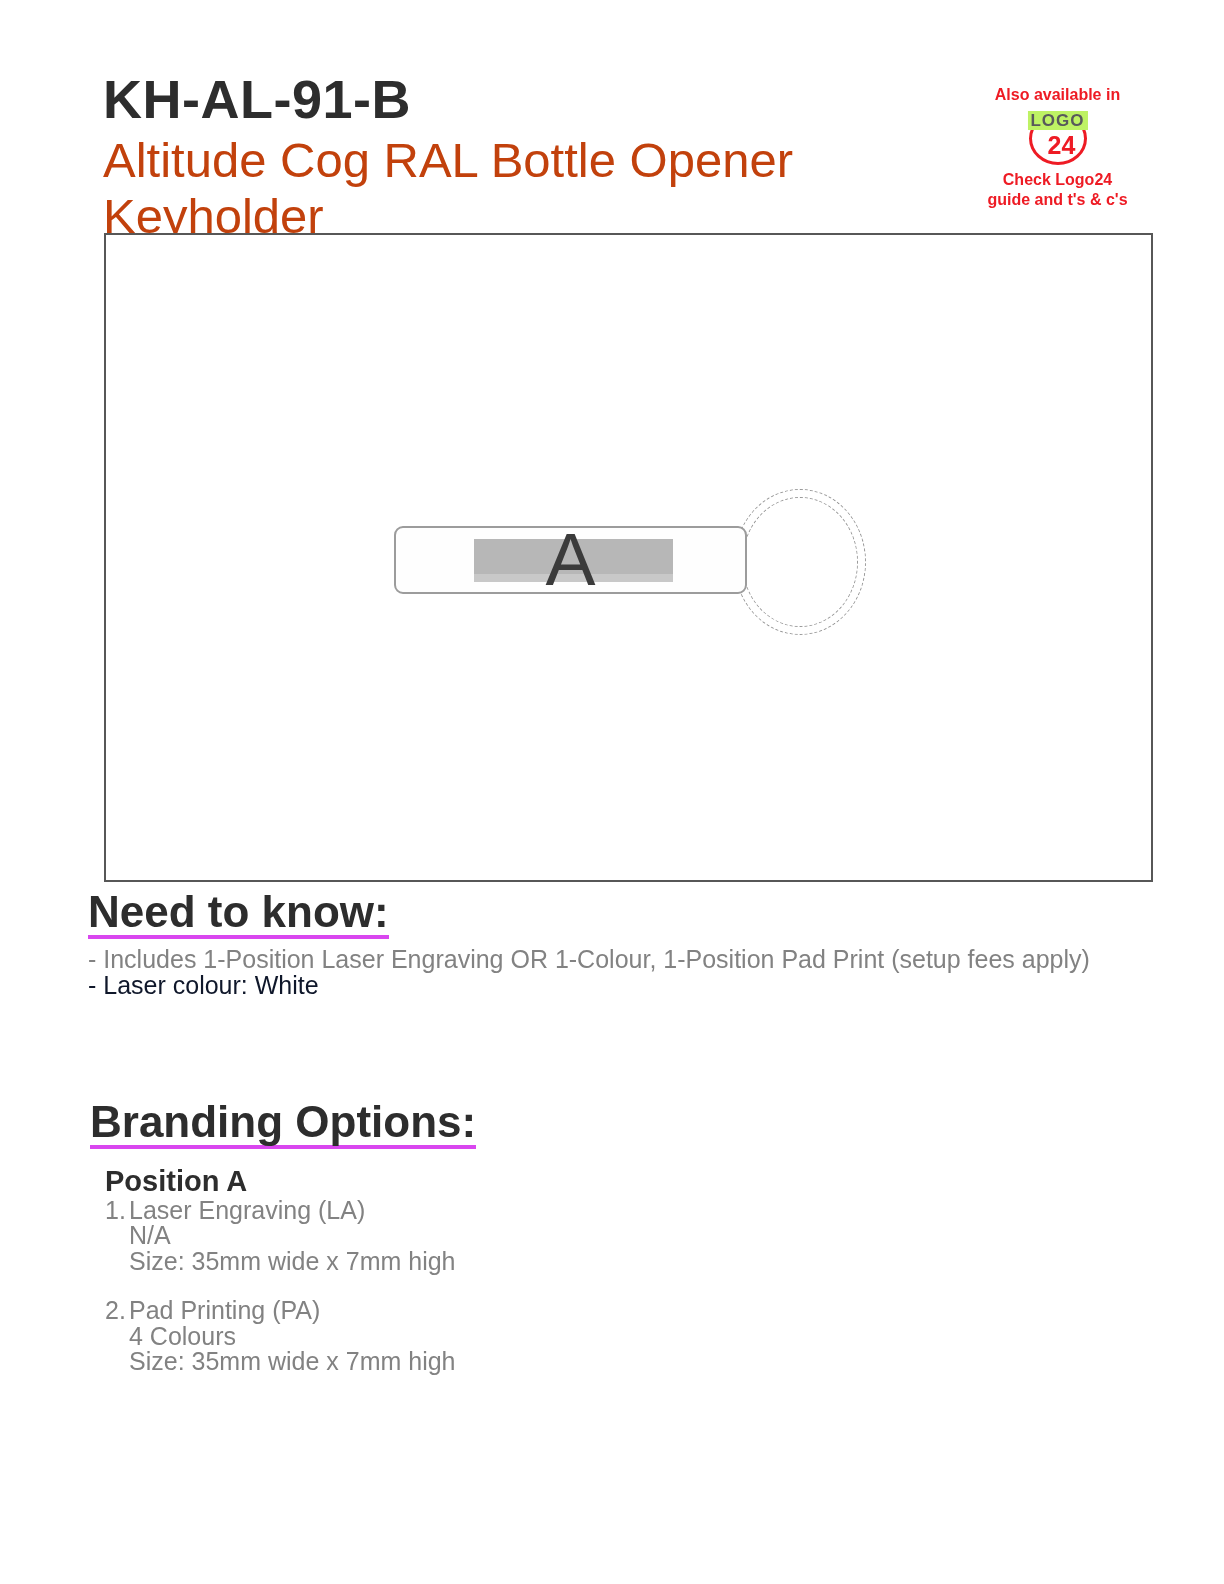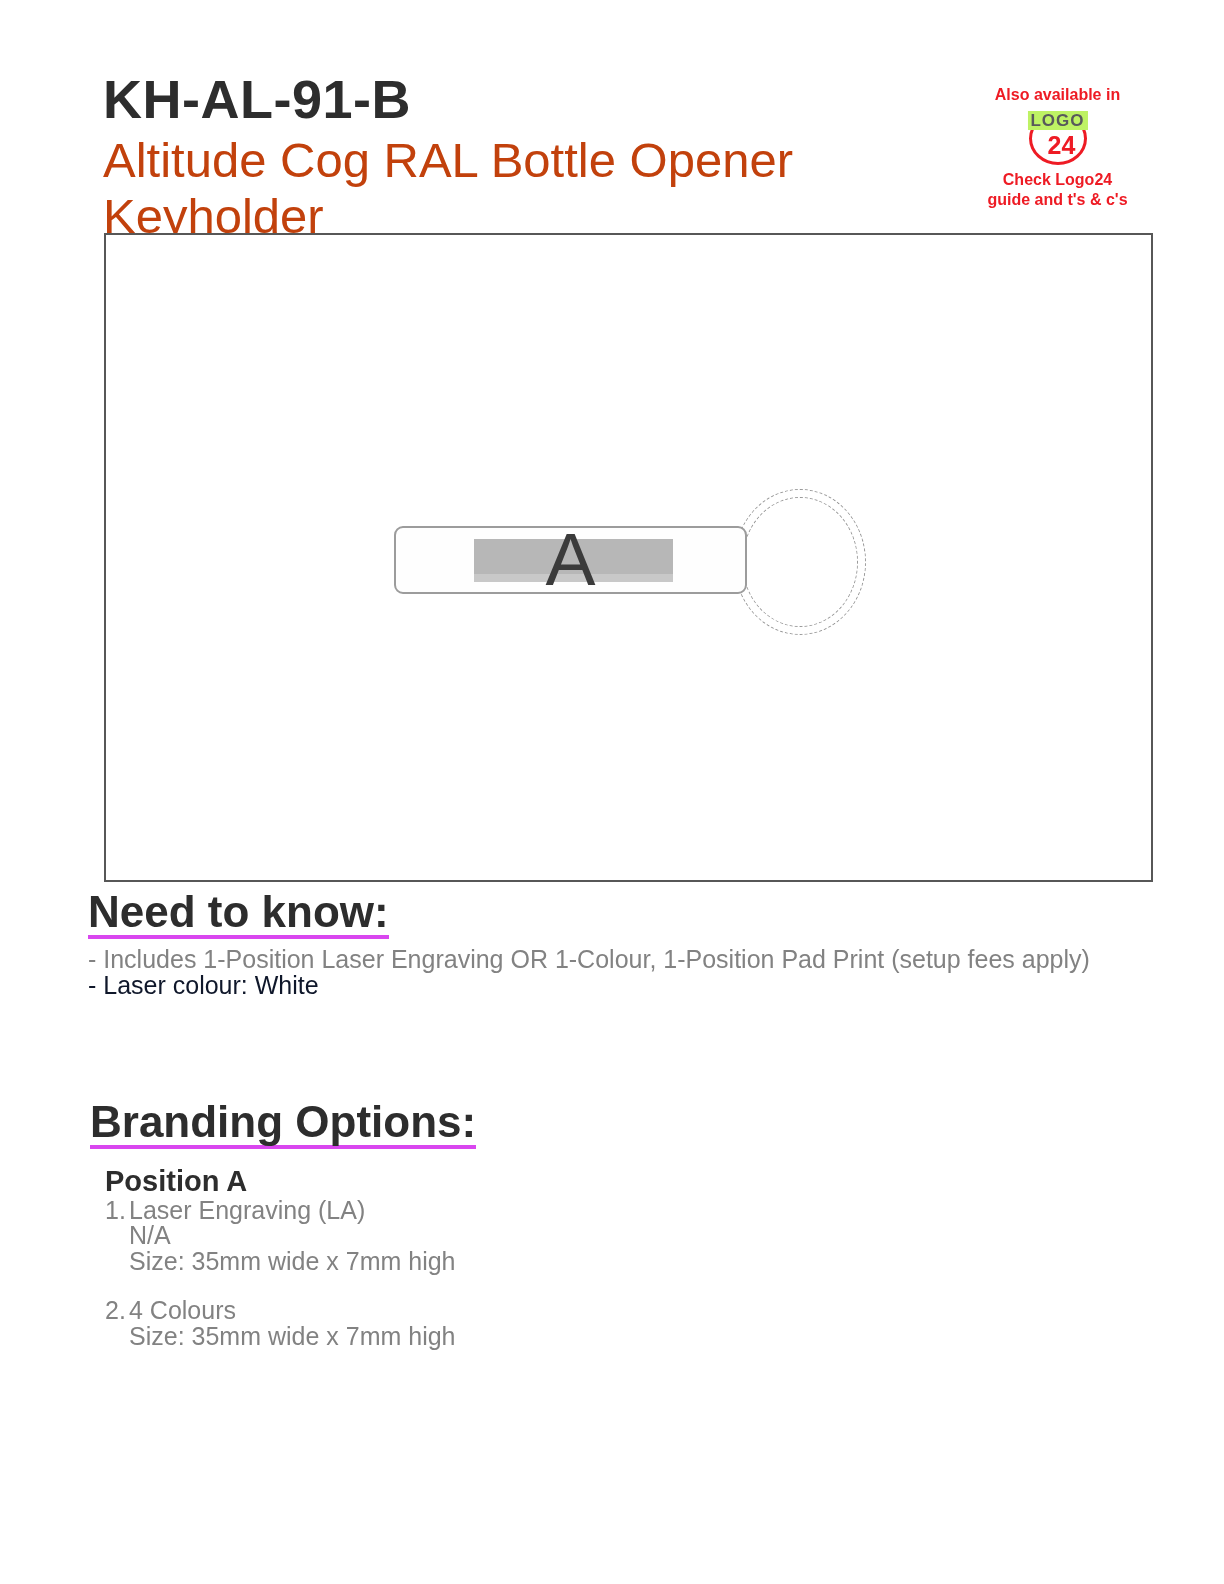"Pad Printing (PA)" div { html: none -> <div>Pad Printing (PA)</div> }
